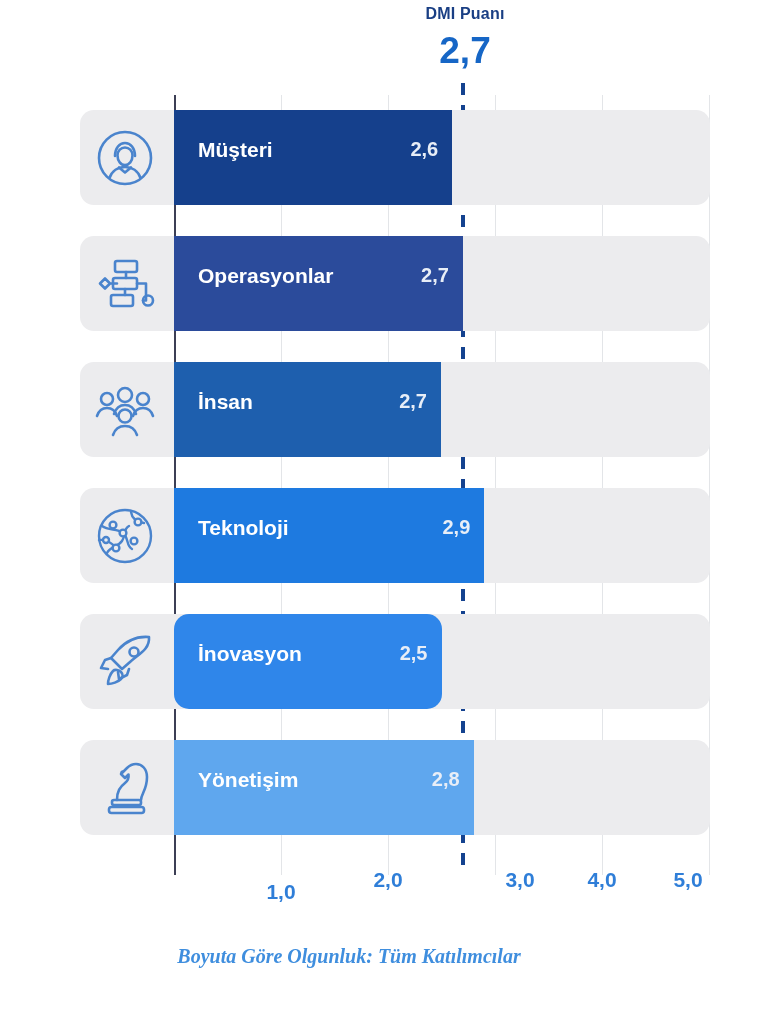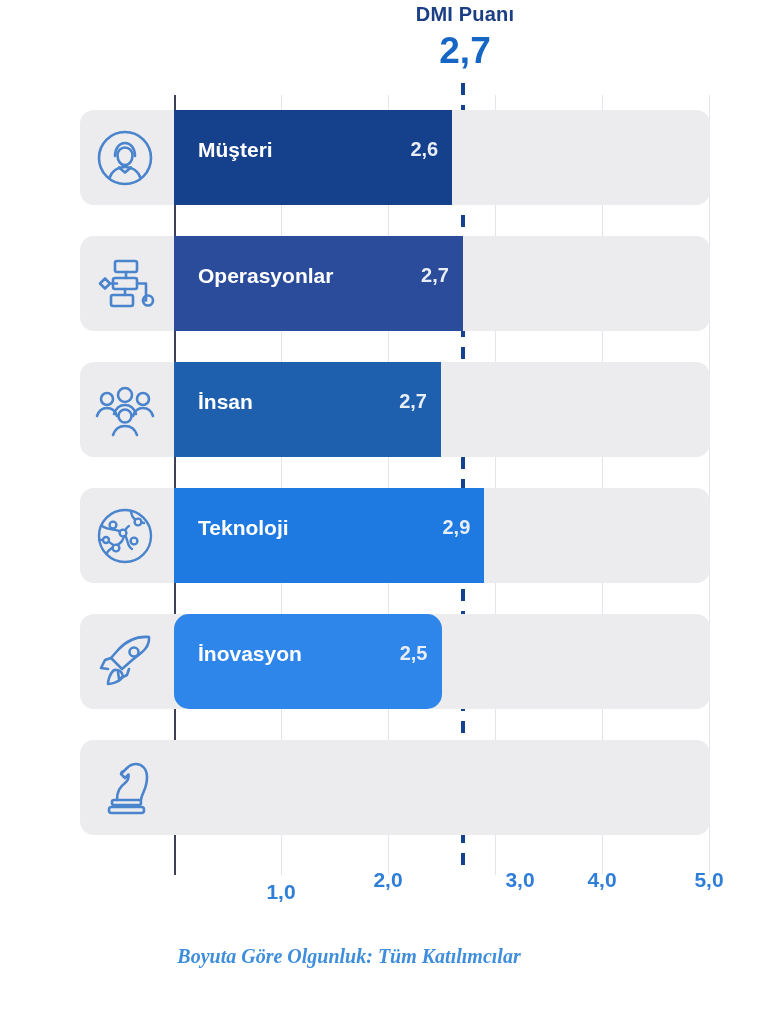"DMI Puanı" #header-title { font-size: 20px -> 16px }
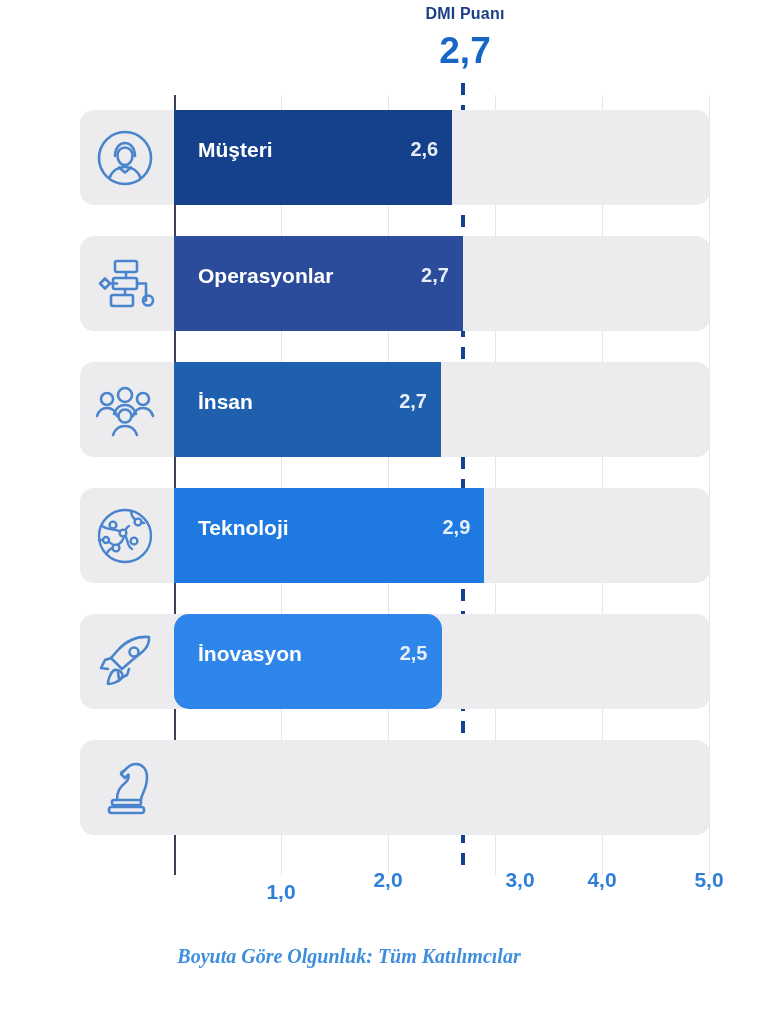"Yönetişim" div.bar { html: none -> <div> <span>Yönetişim</span> <span>2,8</span> </div> }
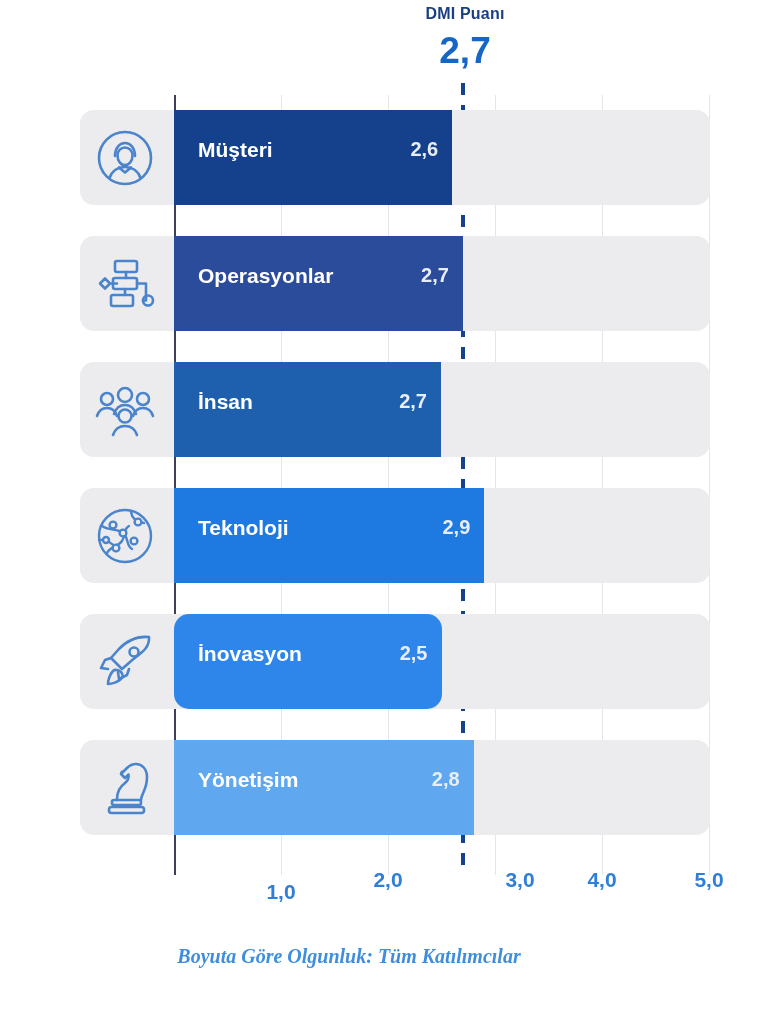"5,0" div.tick-label { left: 709px -> 688px }
